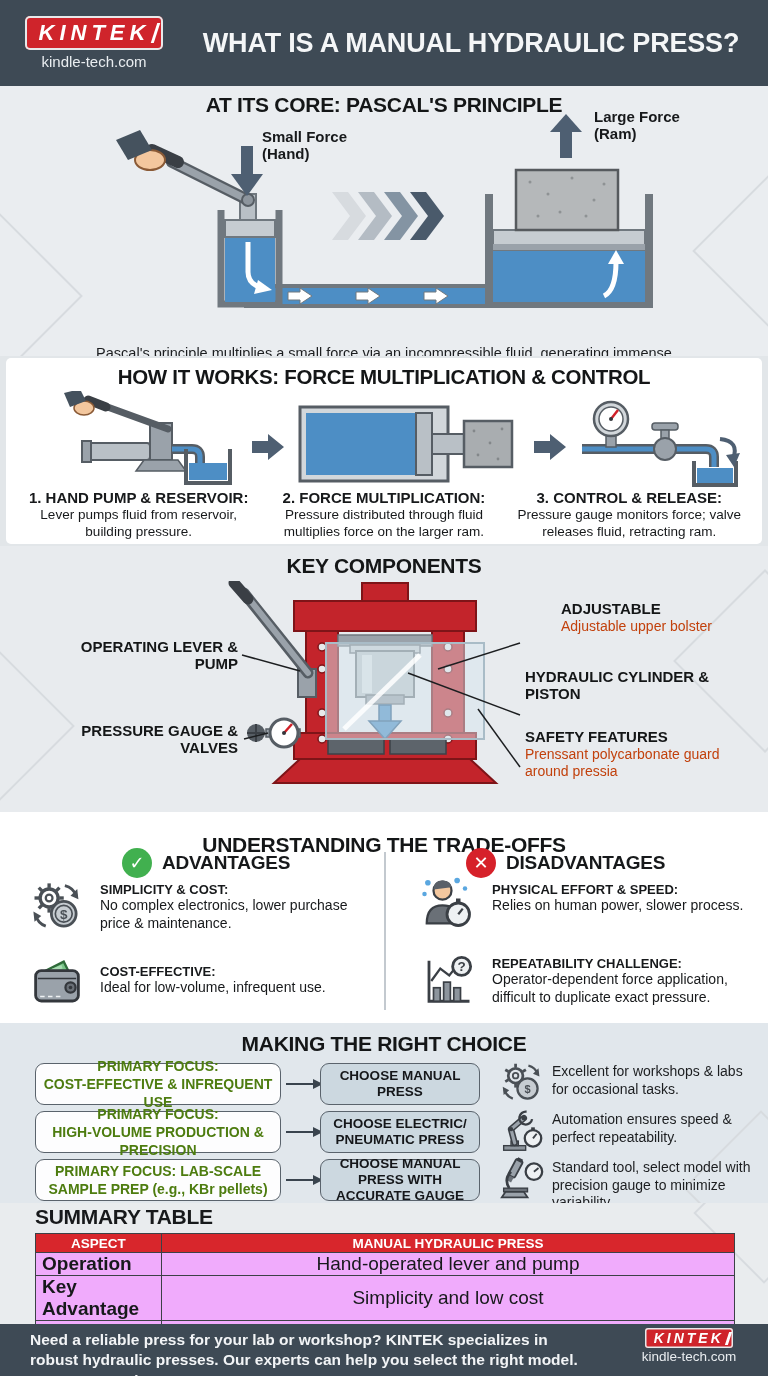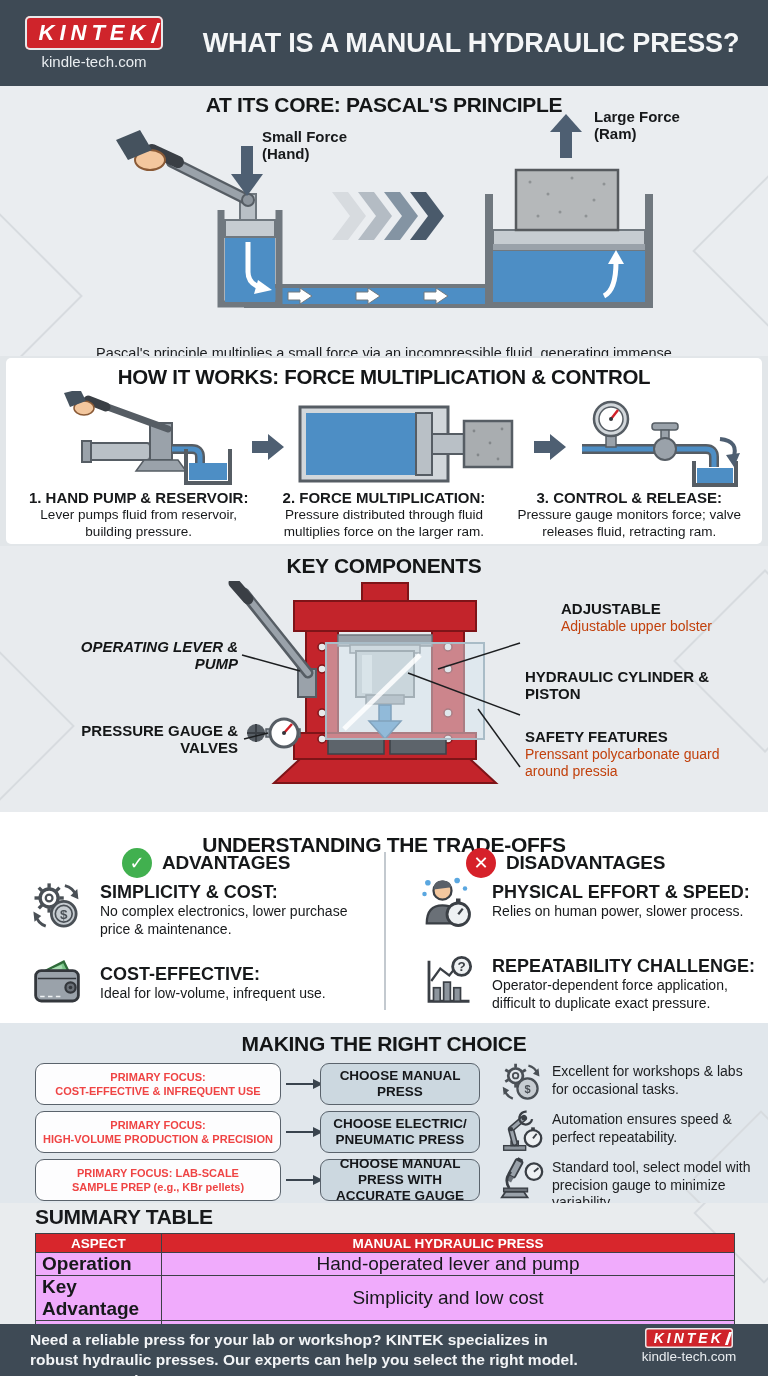"OPERATING LEVER & PUMP" div.kc-label { font-style: italic -> none }
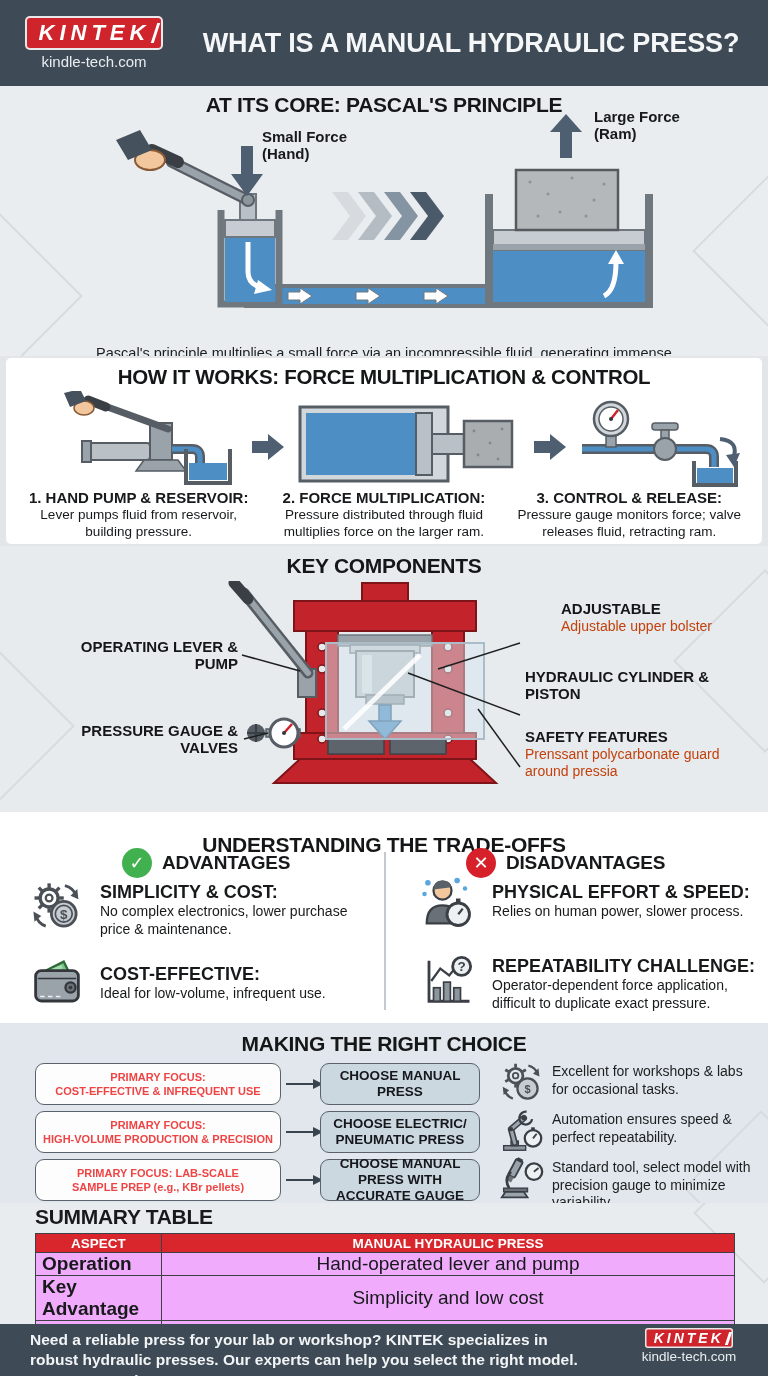"SIMPLICITY & COST:" .to-item-text .t { font-size: 18px -> 13px }
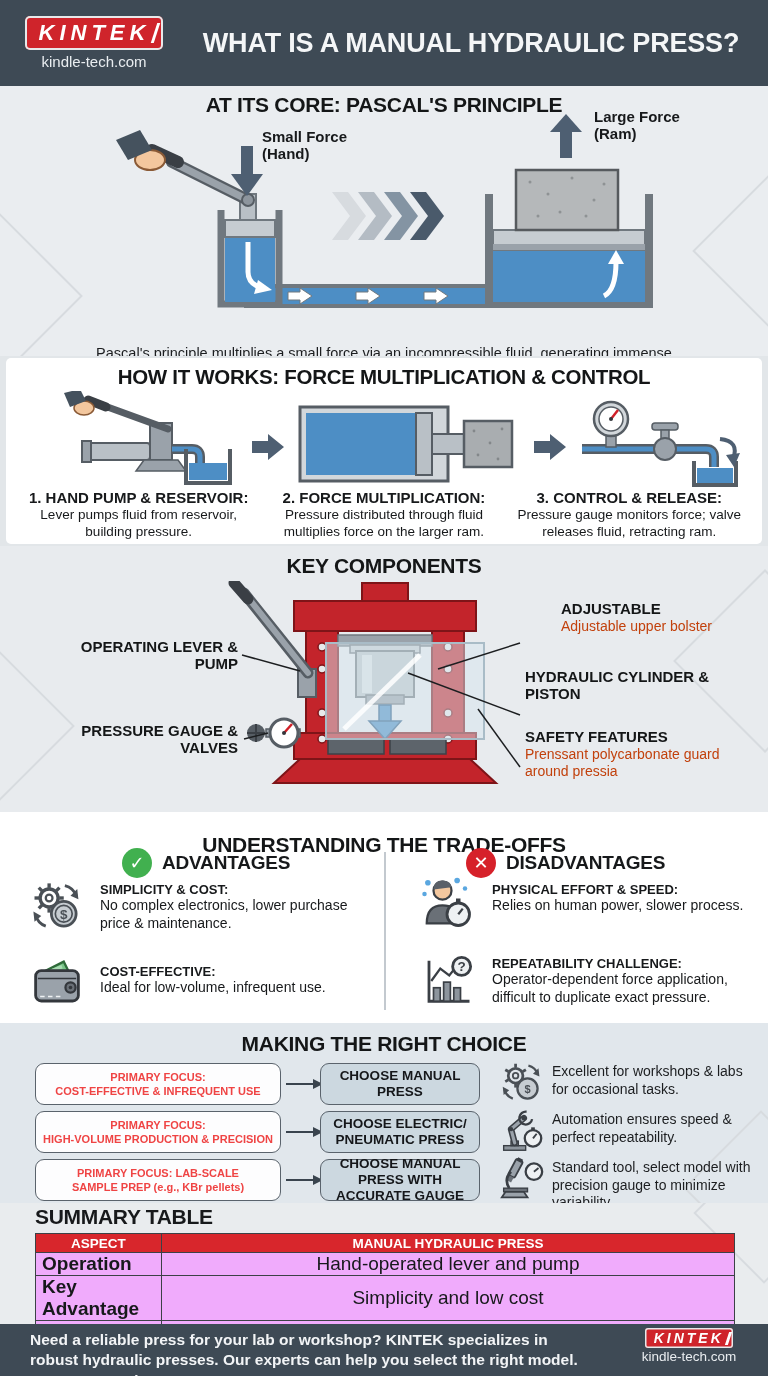"PRIMARY FOCUS:" .focus-box .l { color: #ef4444 -> #4d7c0f; font-size: 11px -> 14px }
